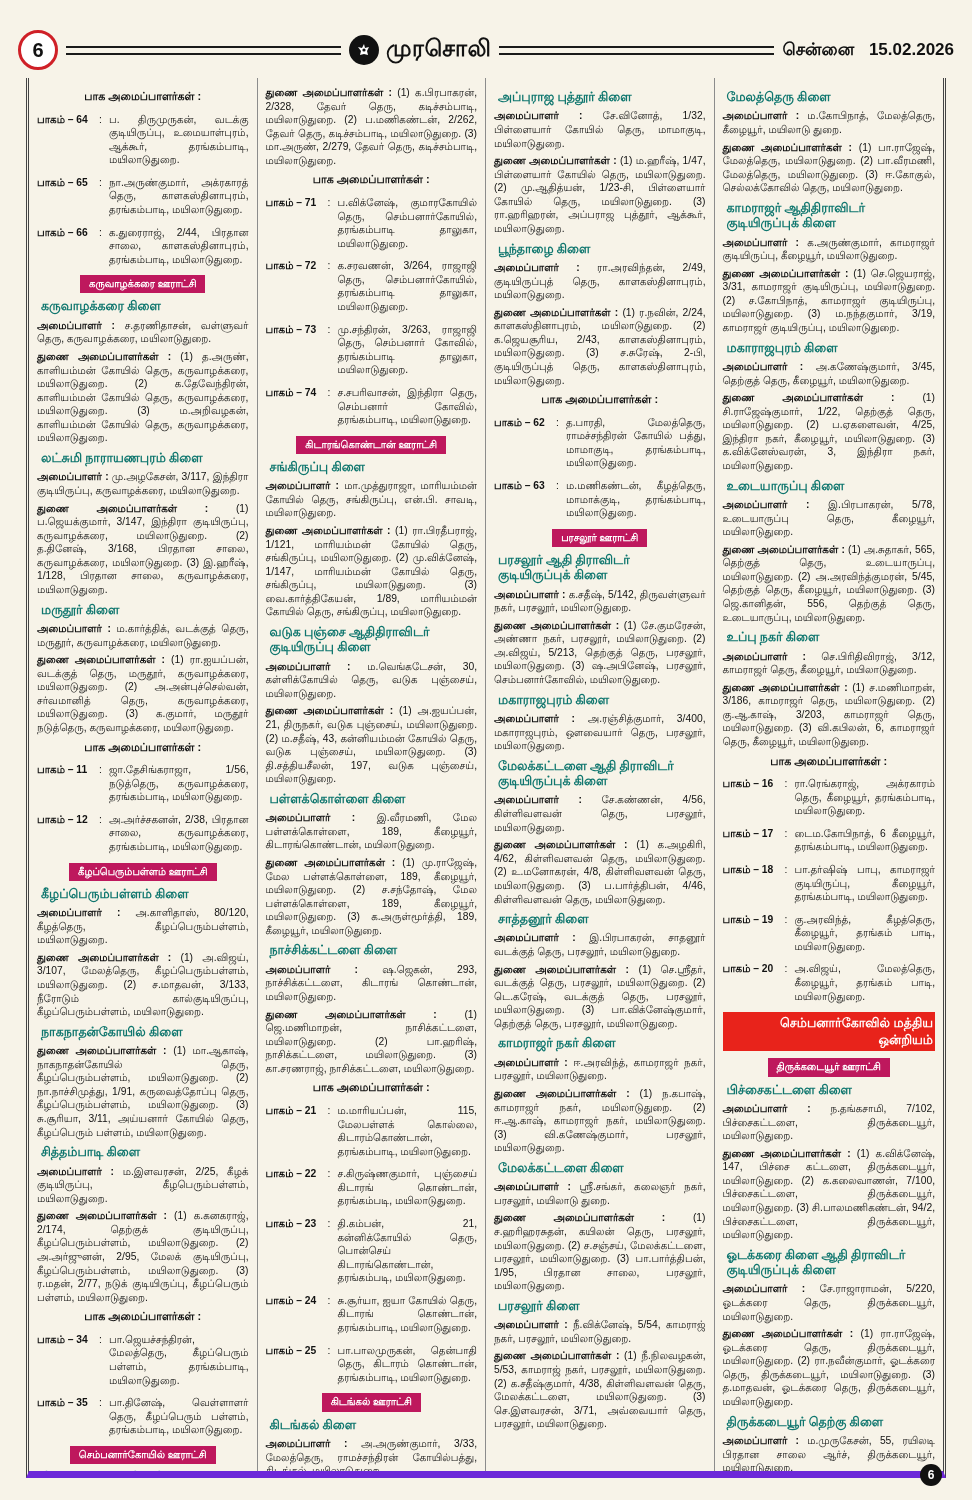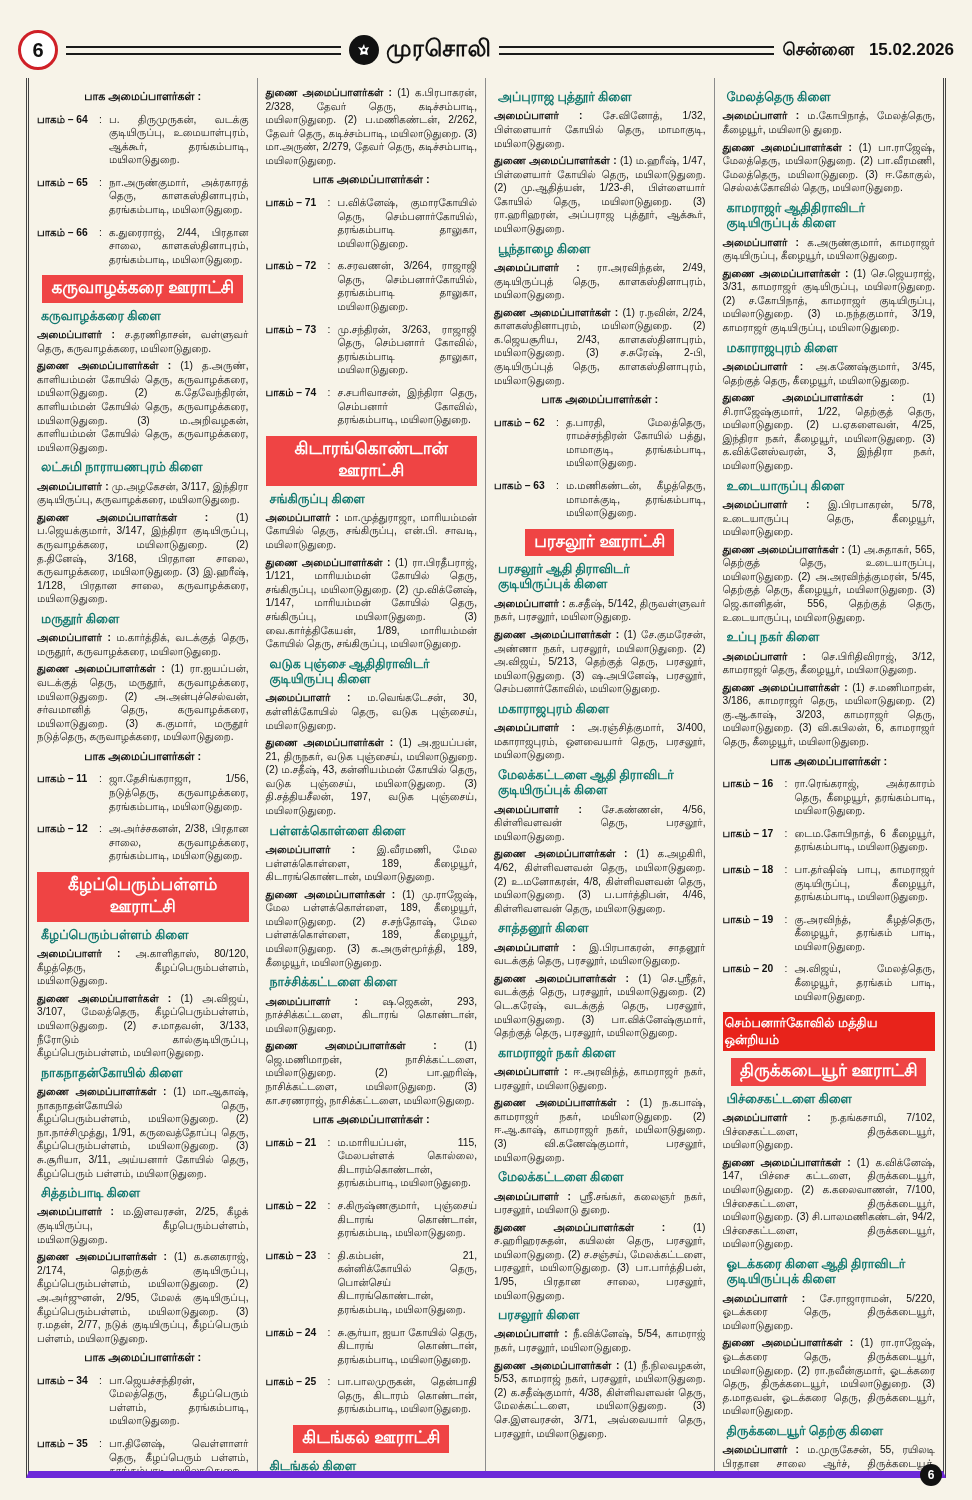"கருவாழக்கரை ஊராட்சி" .box-magenta { background: #ef4444 -> #be185d; font-size: 17px -> 10px }
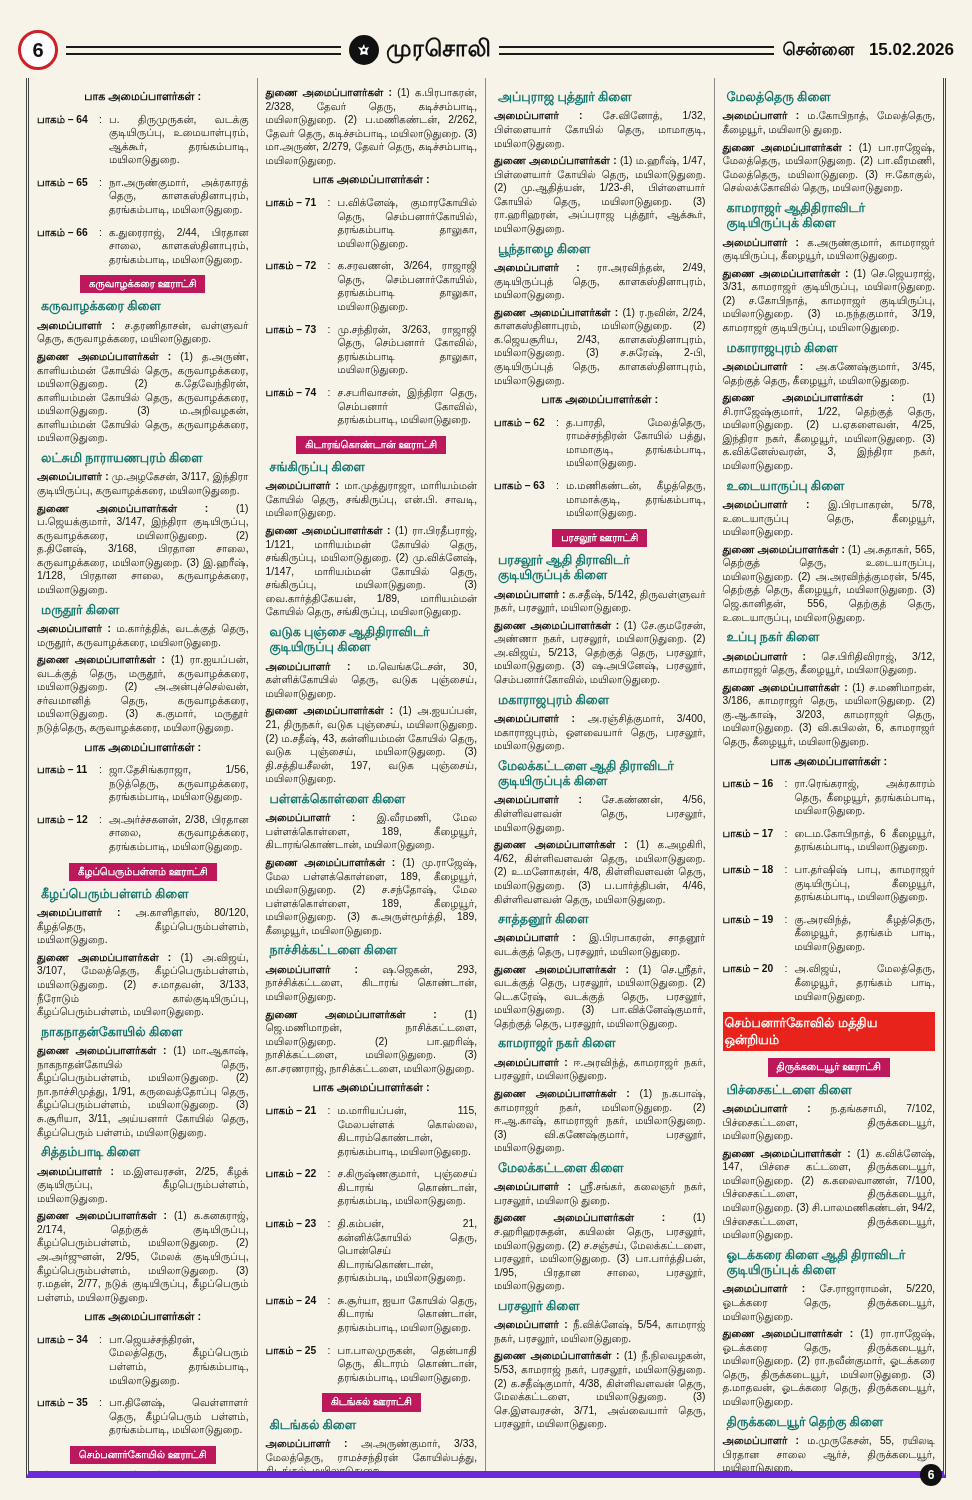"செம்பனார்கோவில் மத்திய ஒன்றியம்" .box-red { text-align: left -> right }
